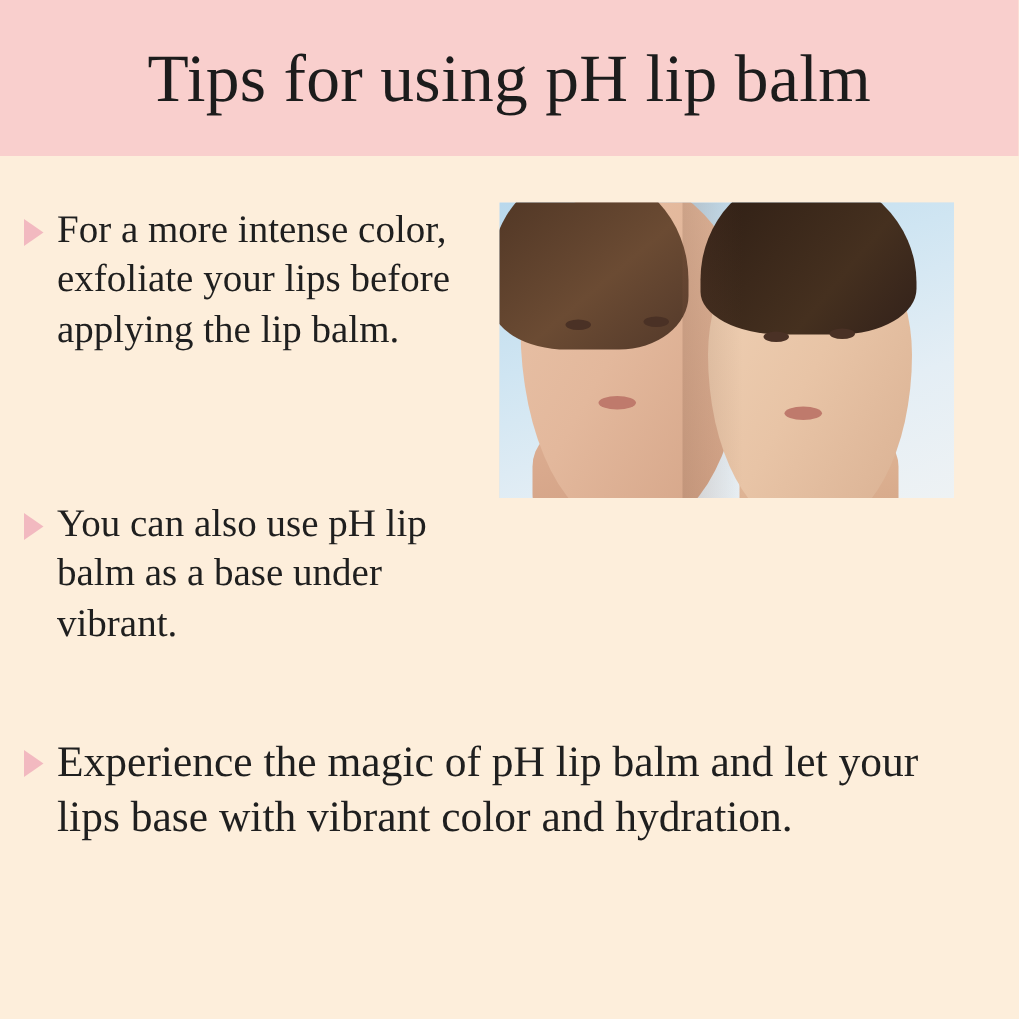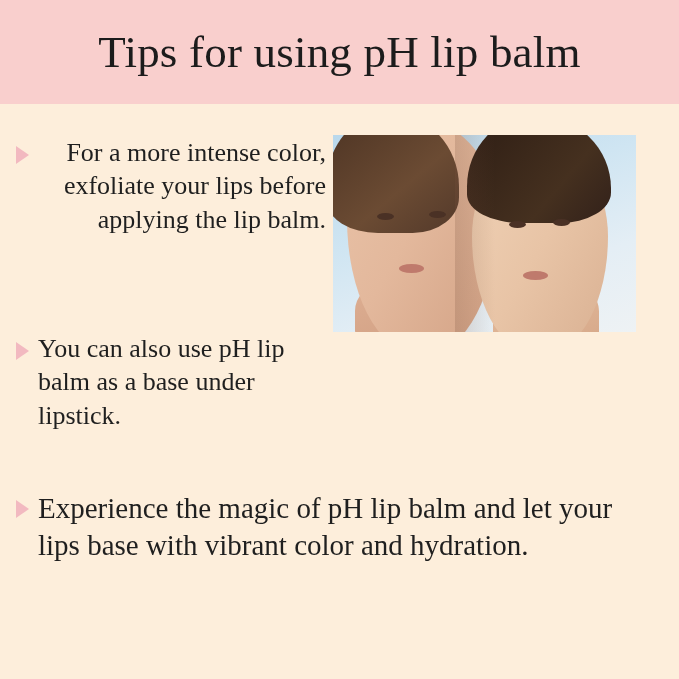"For a more intense color," #bullet-1 .bullet-text { text-align: right -> none }
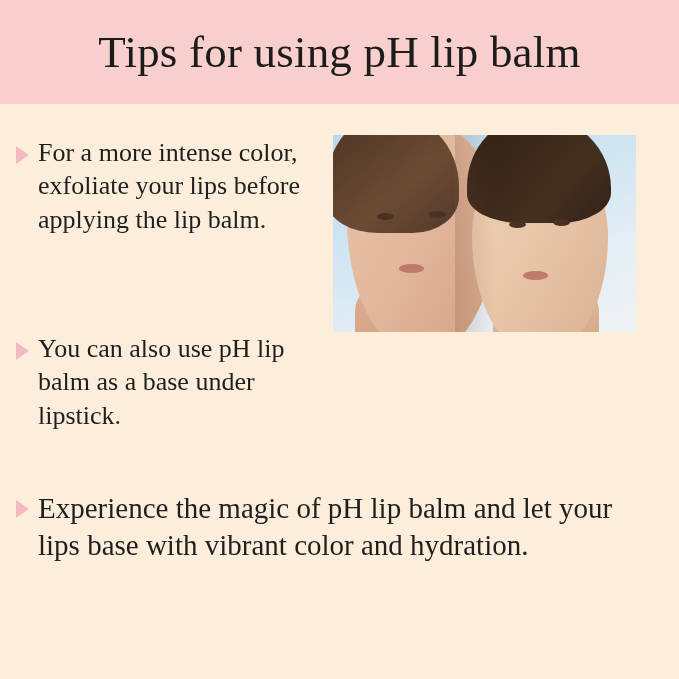"You can also use pH" span.bullet-text { text: lipstick -> vibrant }
